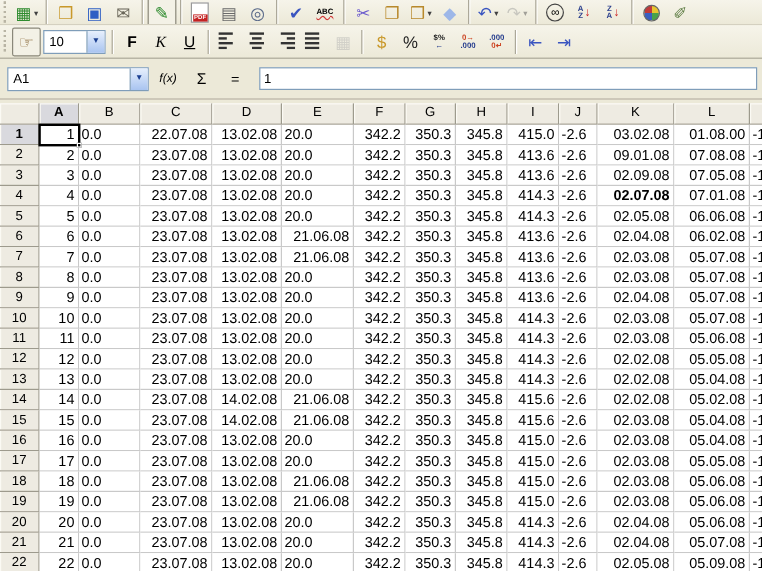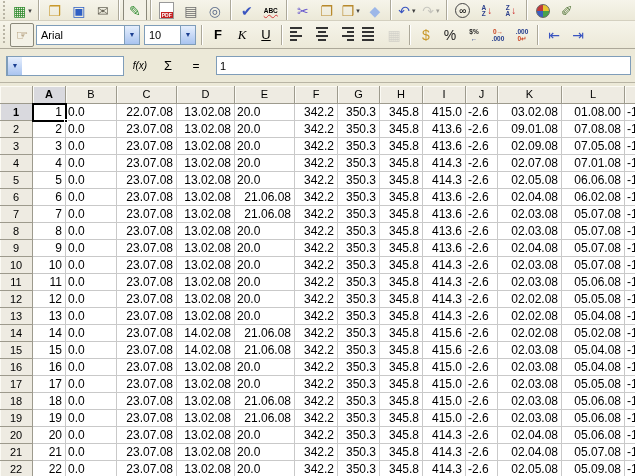"Arial" span.combo { html: <span> <span>Arial</span> <span>▼</span> </span> -> none }
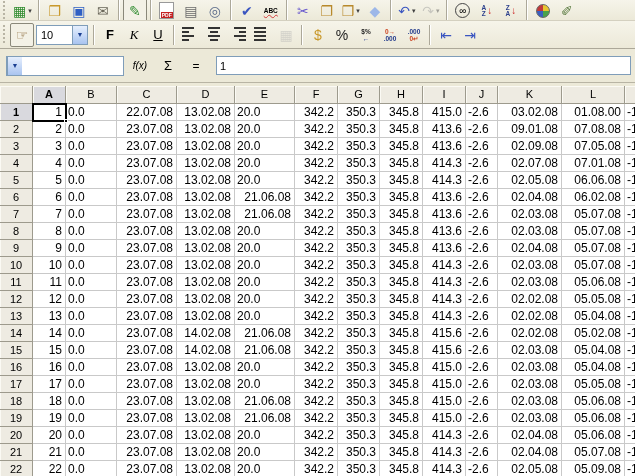"A1" span.combo-txt { html: none -> <span>A1</span> }
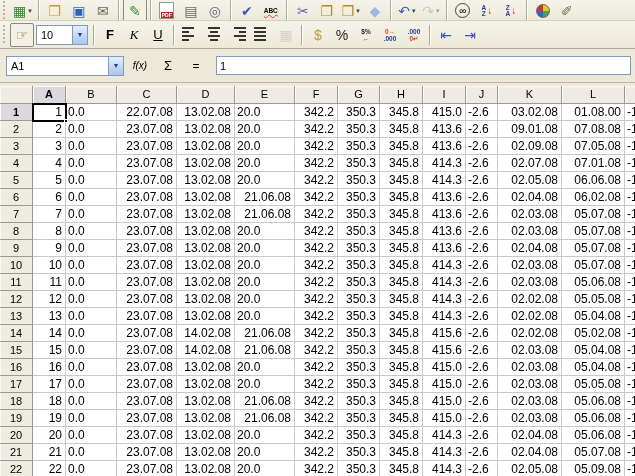"02.07.08" div.cell { font-weight: none -> bold }
